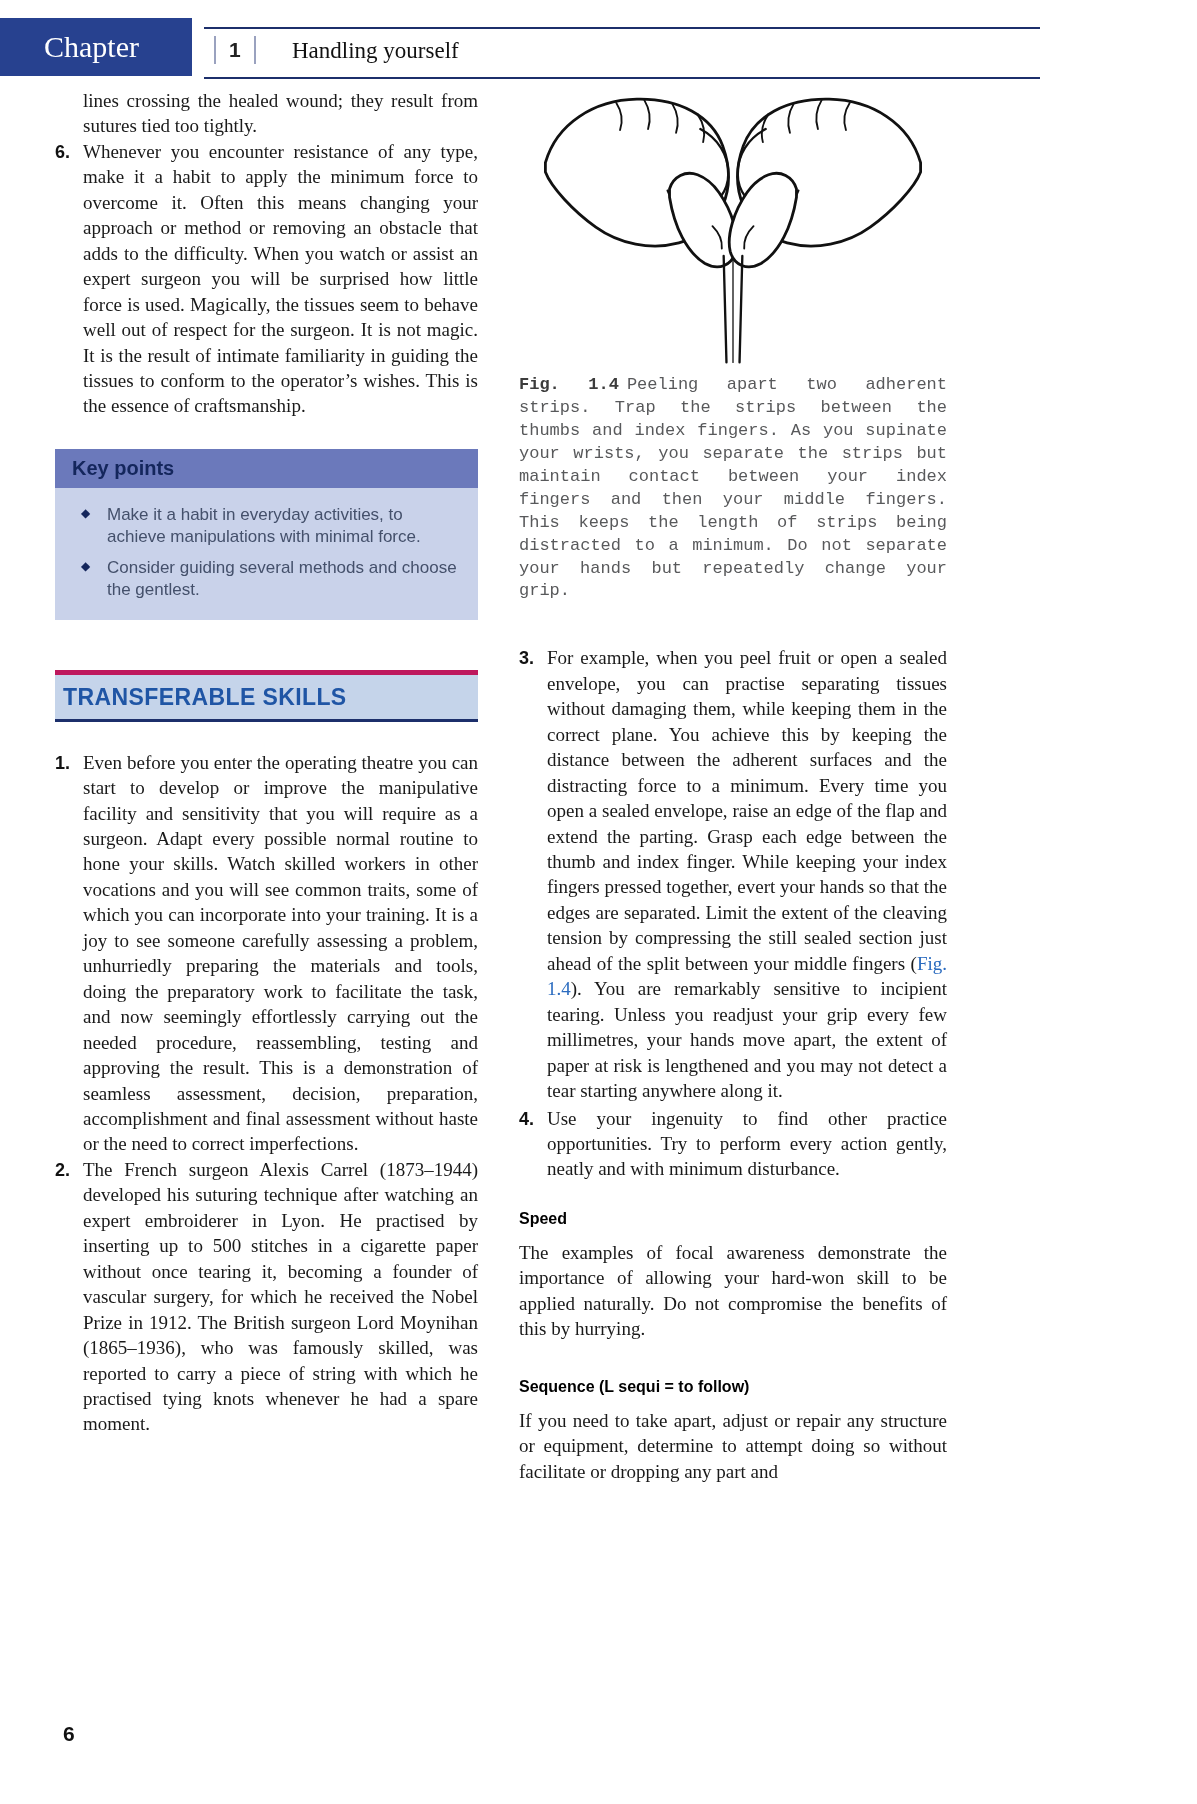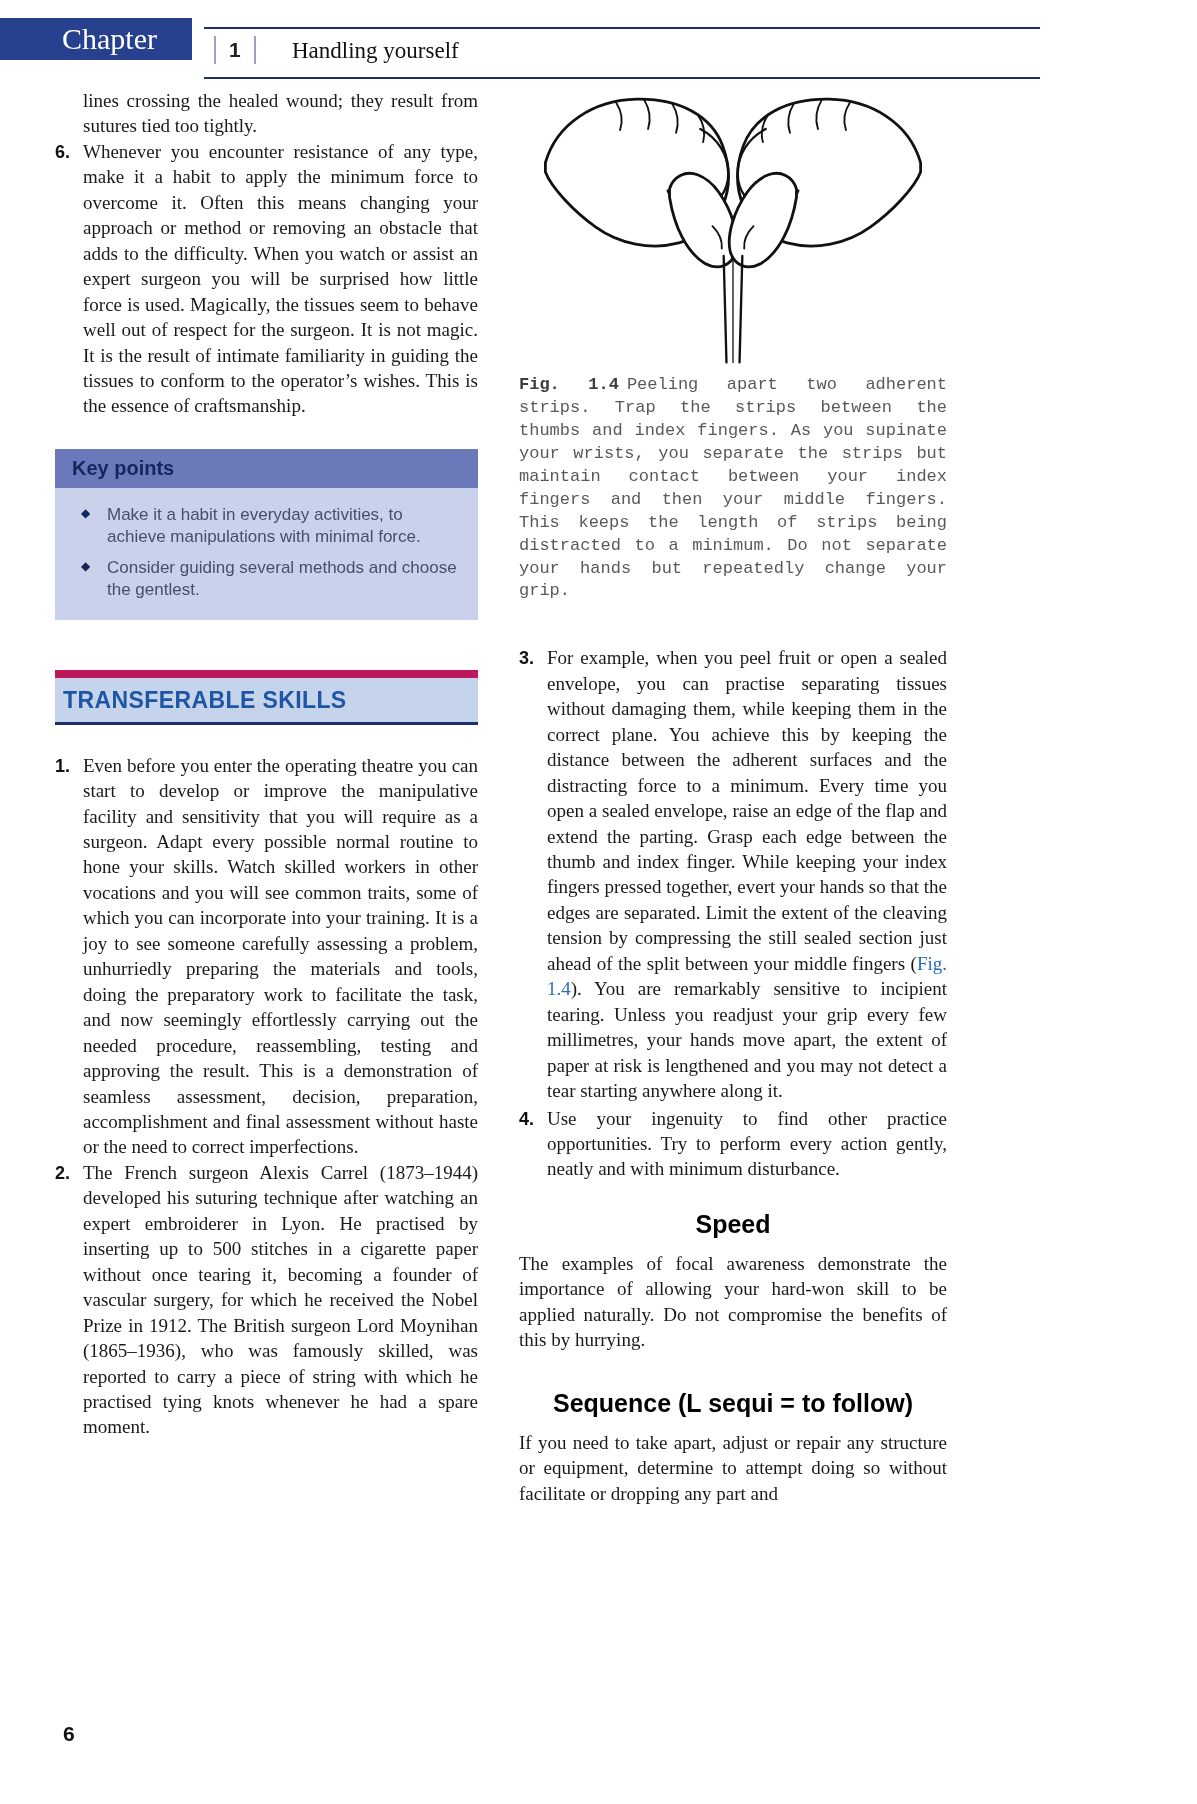"Chapter" .chapter-box { height: 42px -> 58px; padding-left: 62px -> 44px }
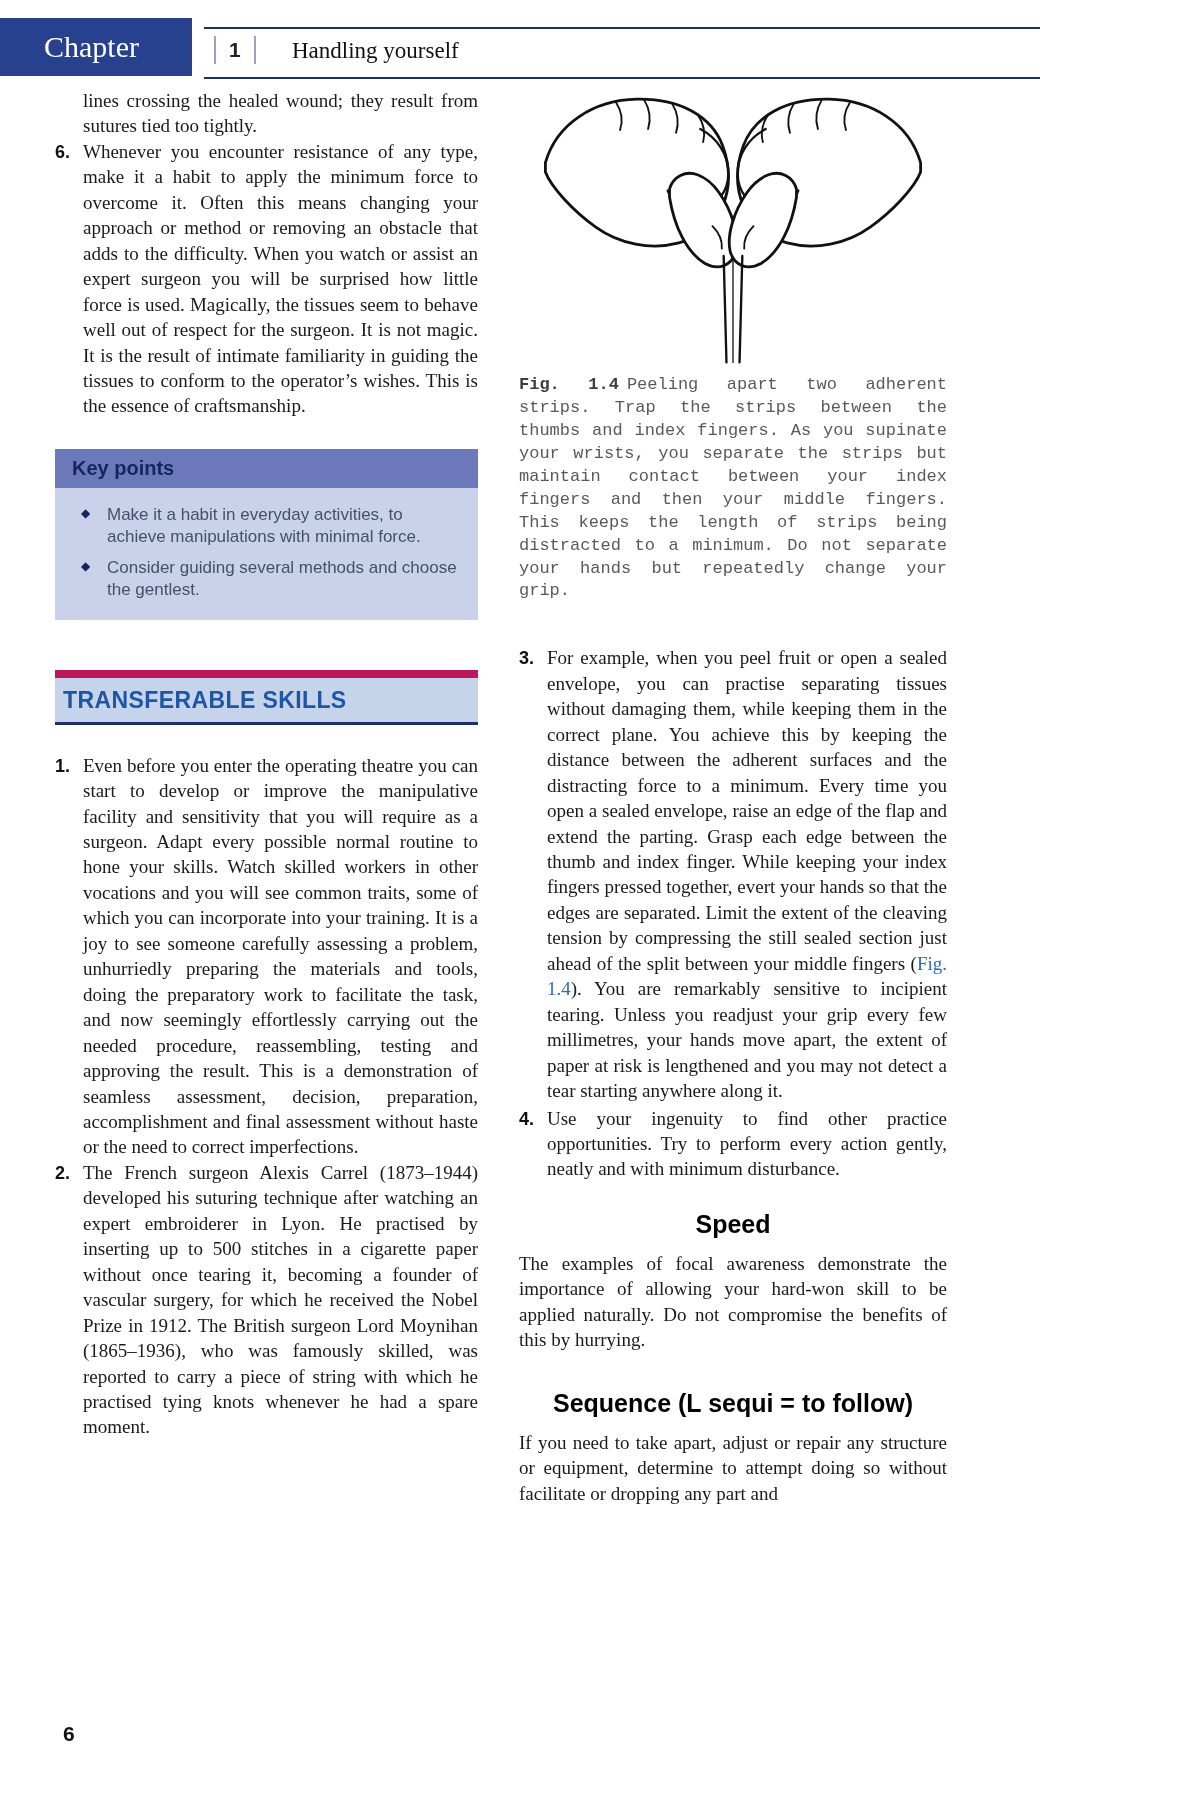"TRANSFERABLE SKILLS" .section-band { border-top: 8px solid #be185d -> 5px solid #be185d }
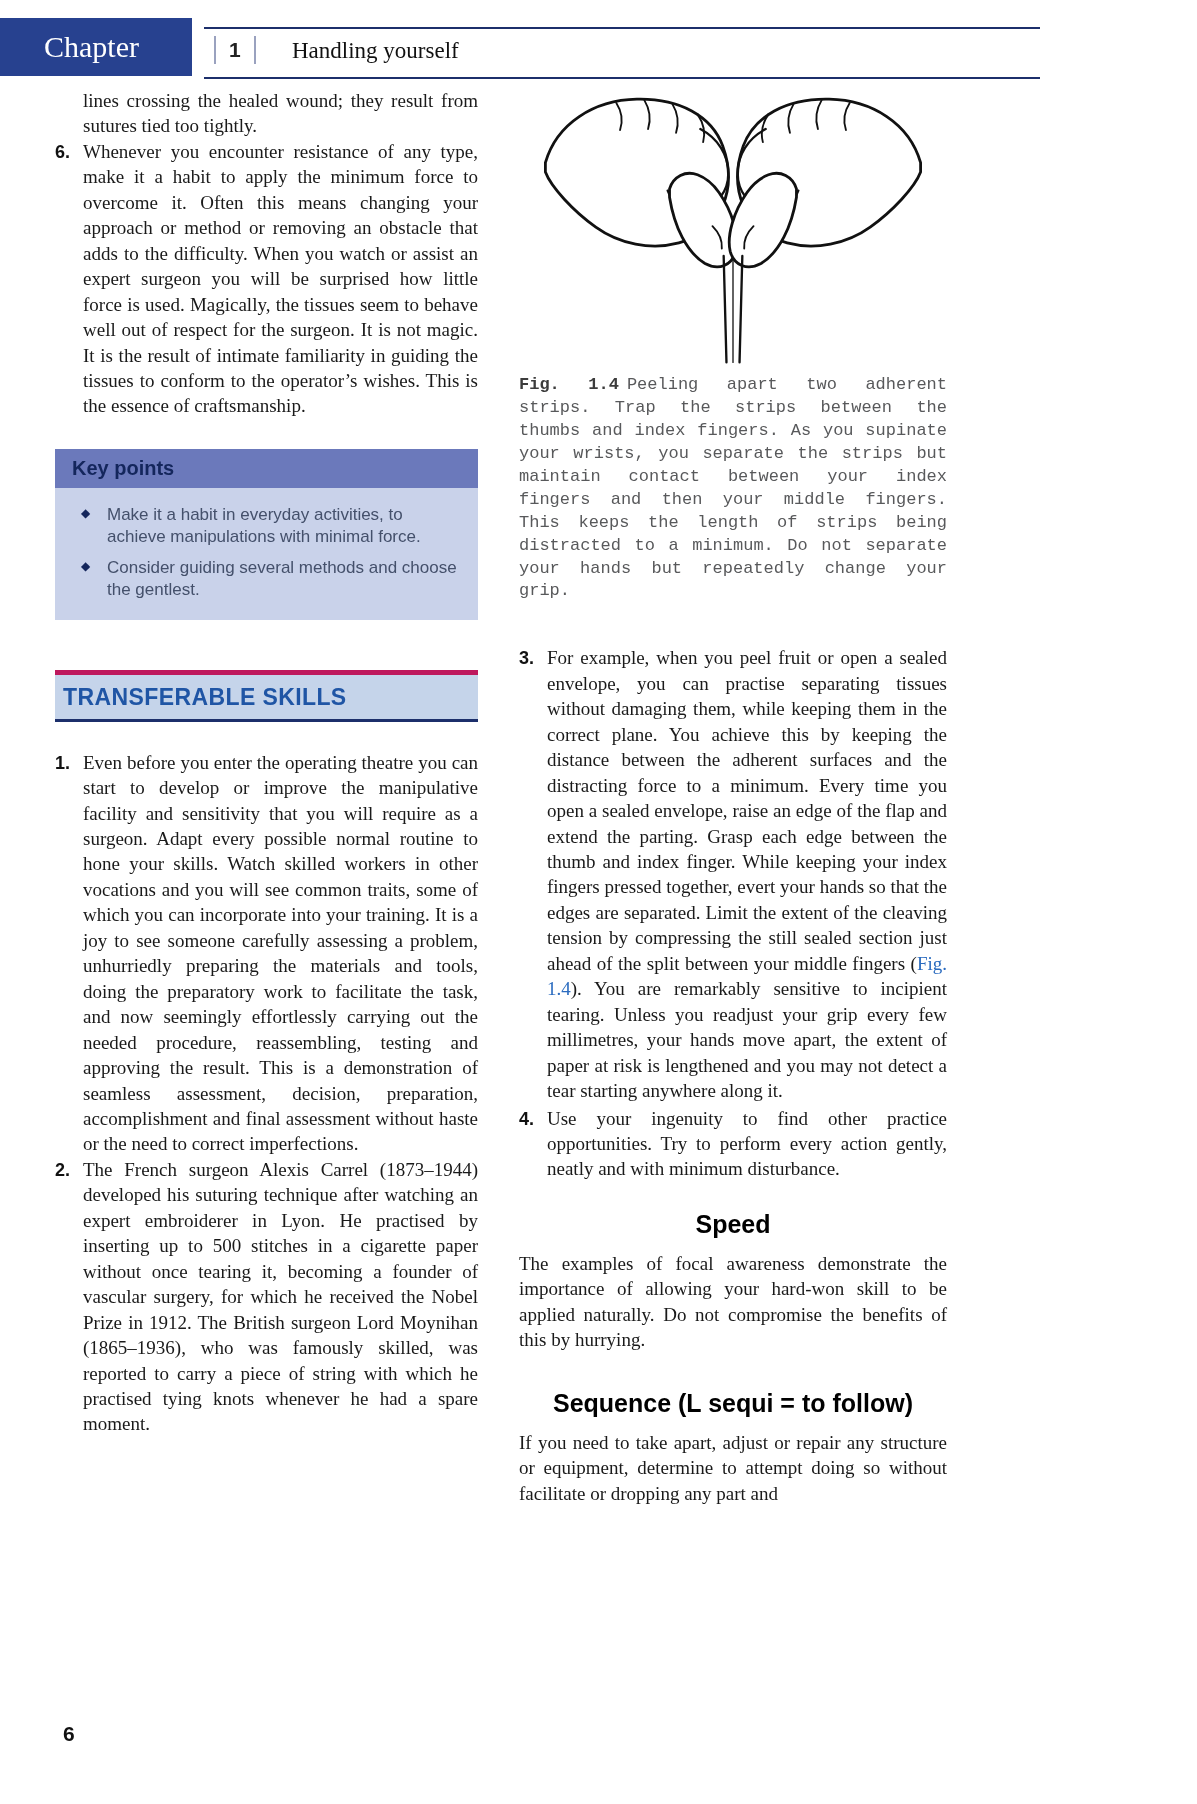"Speed" .sub-heading { font-size: 25px -> 16px; text-align: center -> none }
